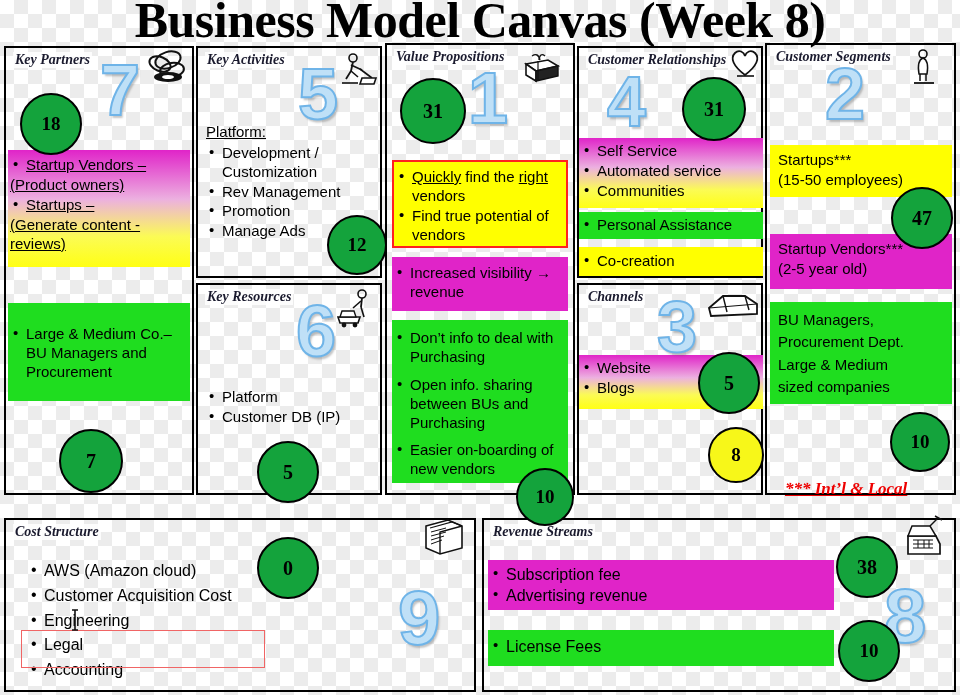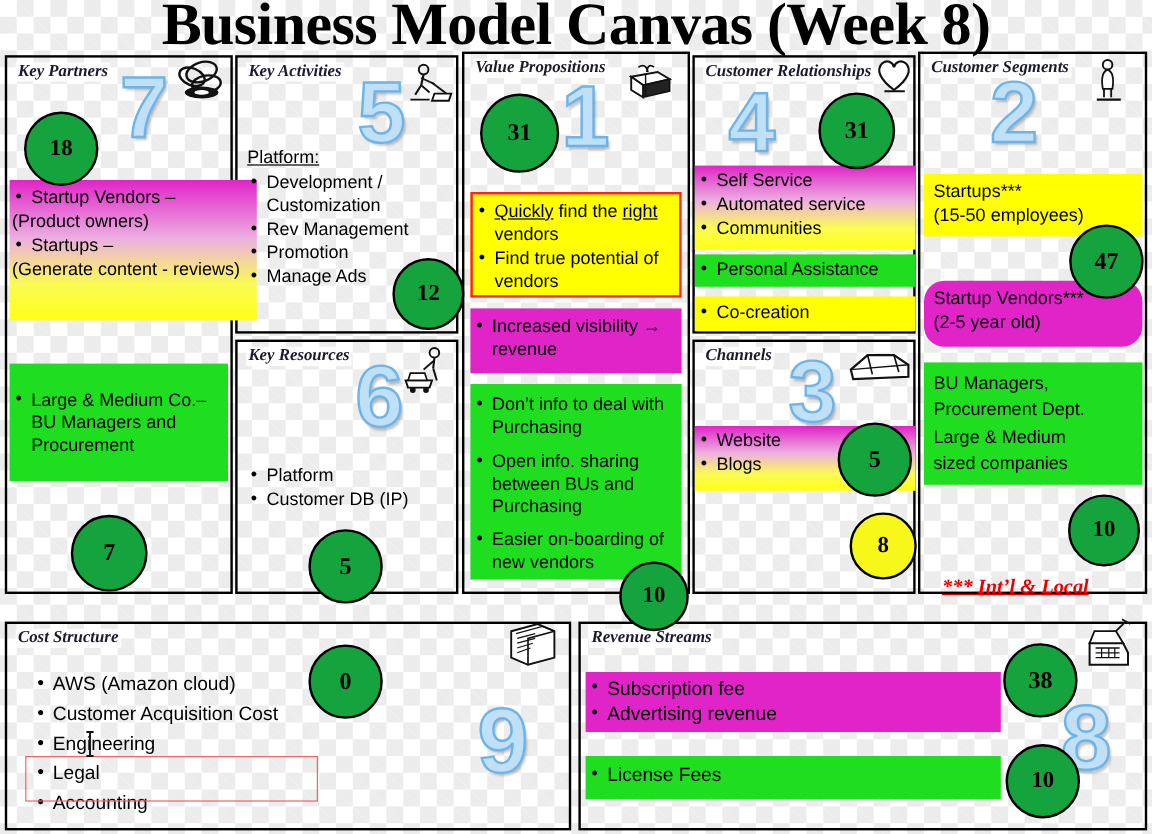"Startup Vendors –" div.note { text-decoration: none -> underline; width: 206px -> 182px }
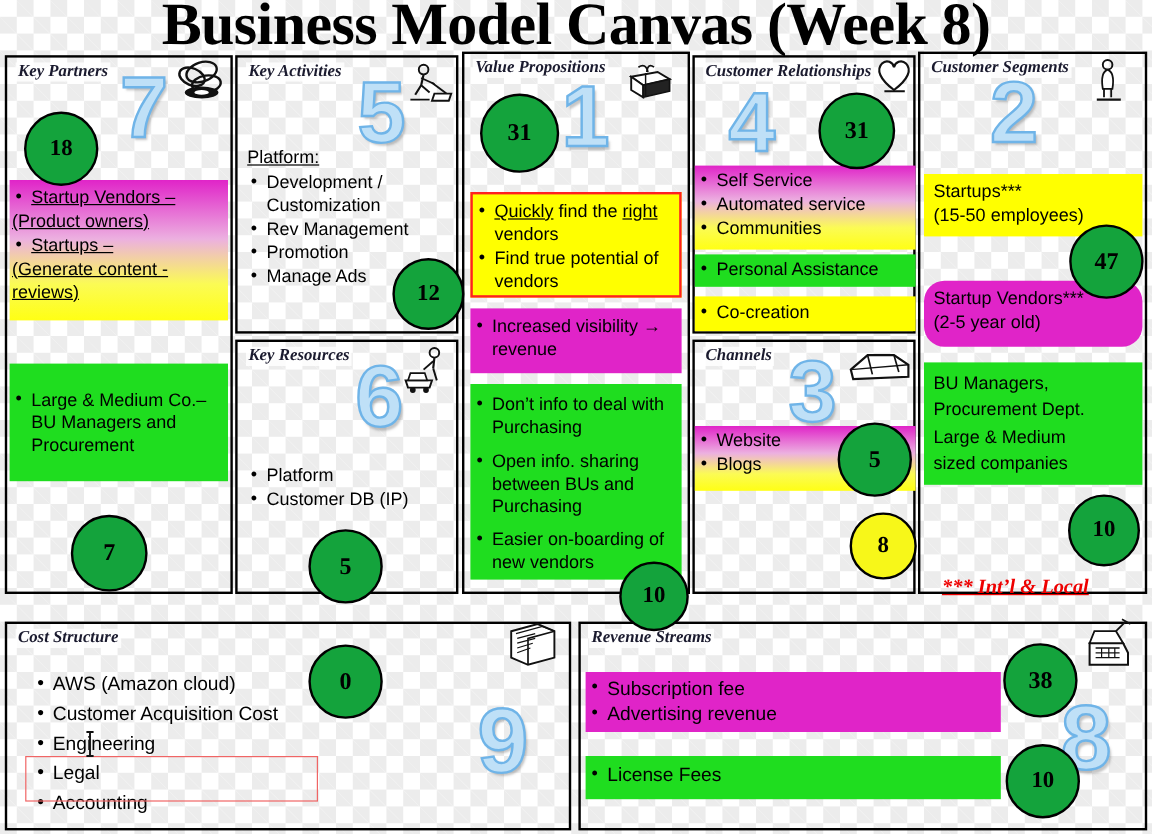"Startup Vendors***" div.note { border-radius: 17px -> none }
